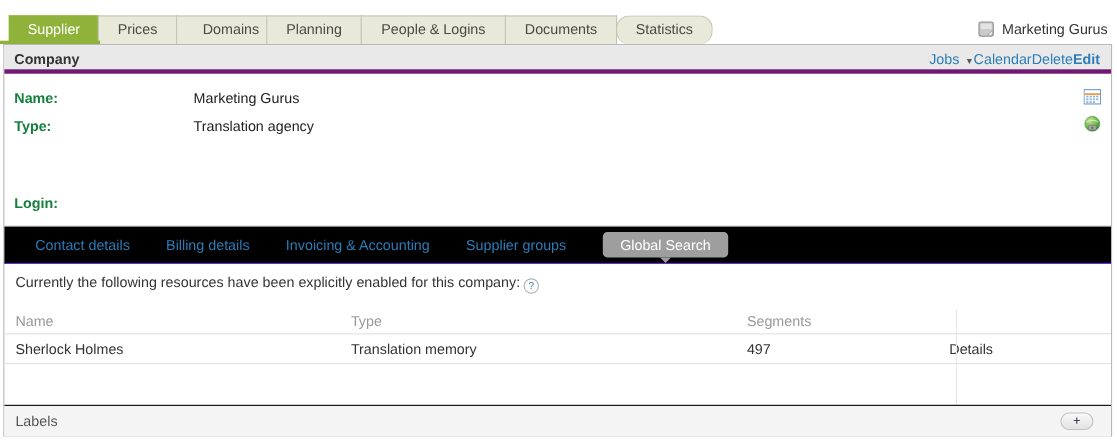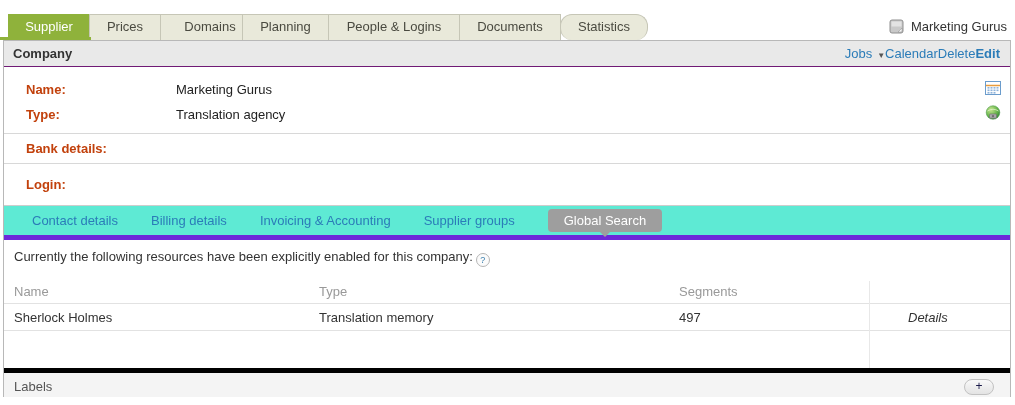"Company" .company-bar { border-bottom: 1px solid #701a75 -> 4px solid #701a75 }
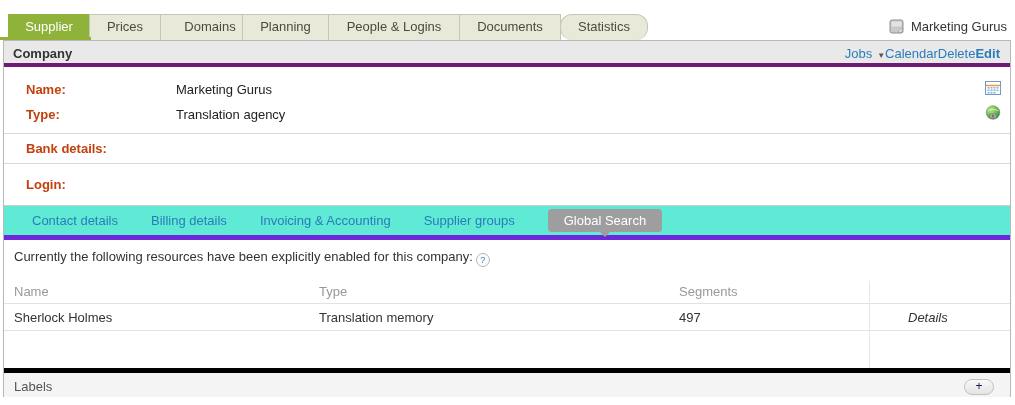"Name:" .field-label { color: #c2410c -> #15803d; left: 22px -> 9px }
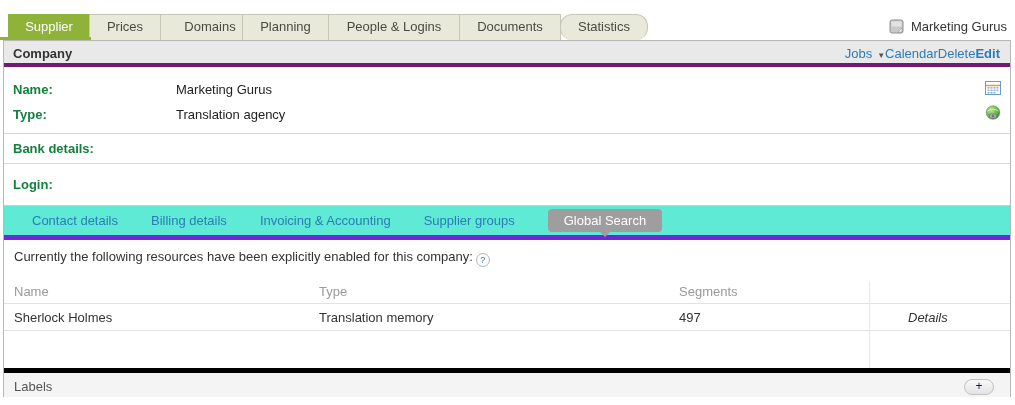"Bank details:" div.bank-row { html: <div> <span>Bank details:</span> </div> -> none }
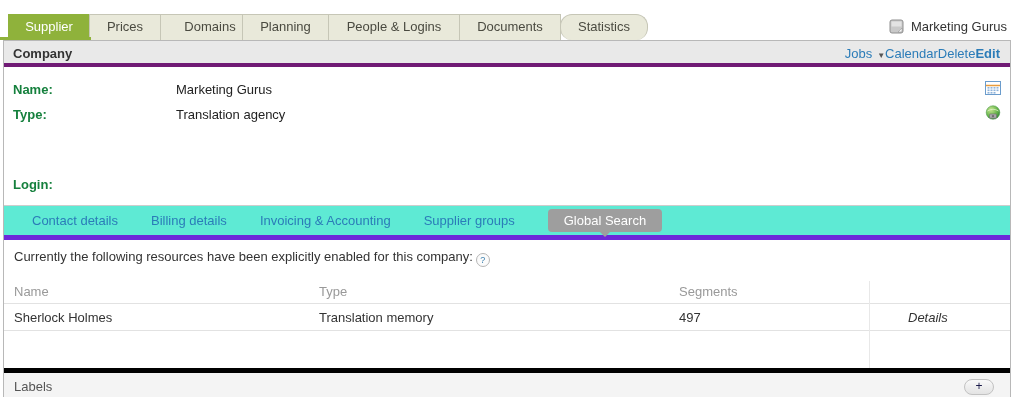"Contact details" .subtab-bar { background: #5eead4 -> #000000; border-bottom: 5px solid #6d28d9 -> 1px solid #6d28d9 }
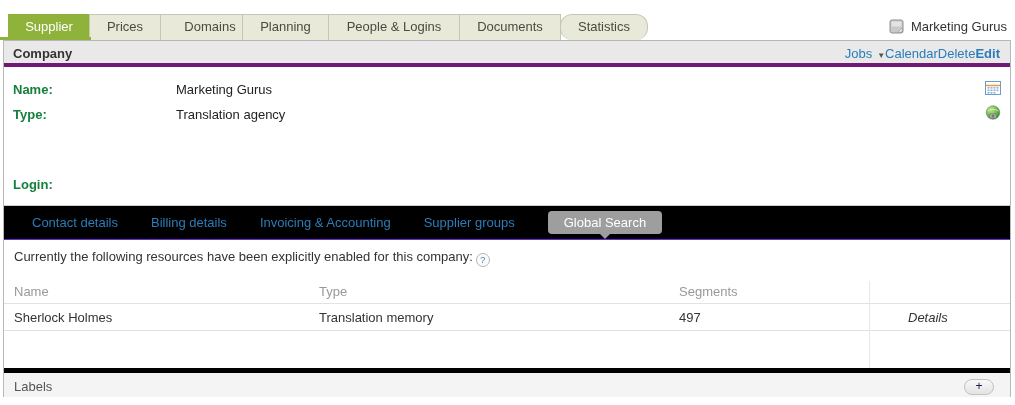"Details" .c-action { font-style: italic -> none; left: 904px -> 859px }
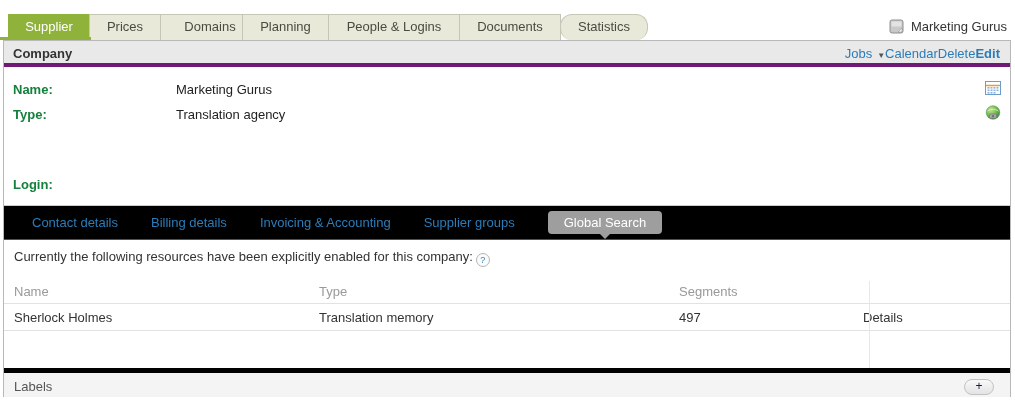"Labels" .labels-bar { border-top: 5px solid #000000 -> 1px solid #000000 }
